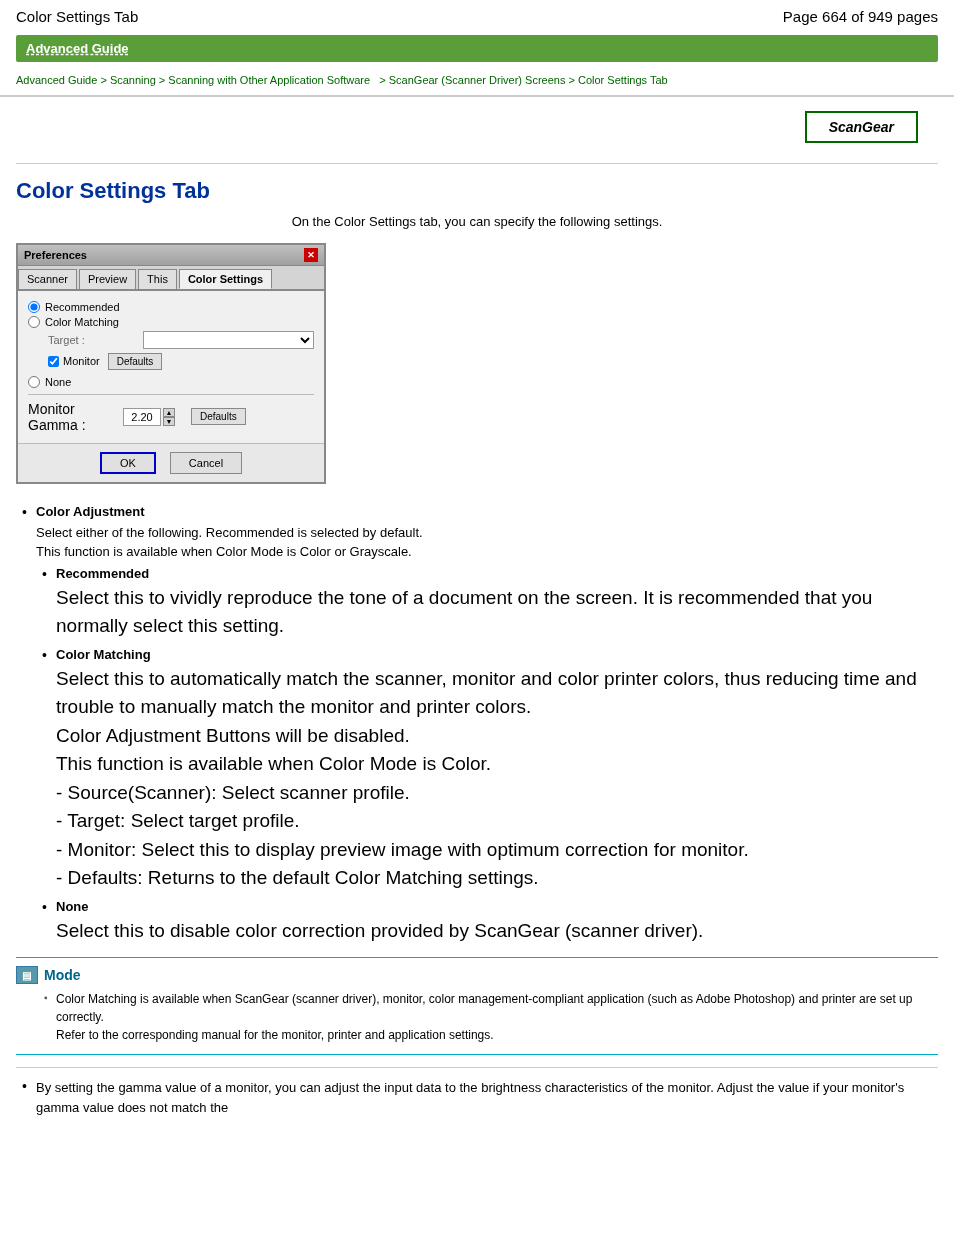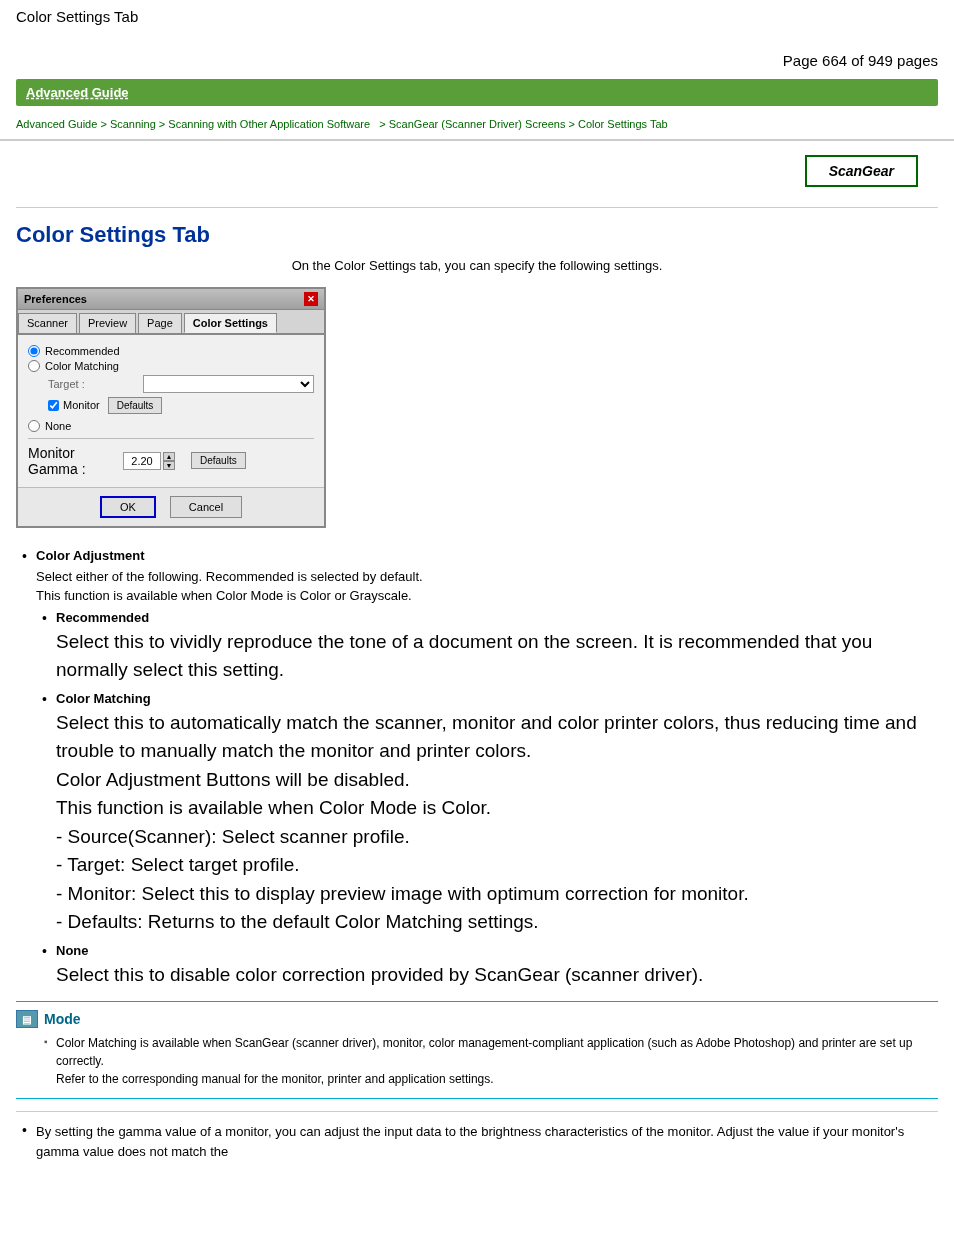"Page 664 of 949 pages" .page-header-pagination { margin-top: 44px -> none }
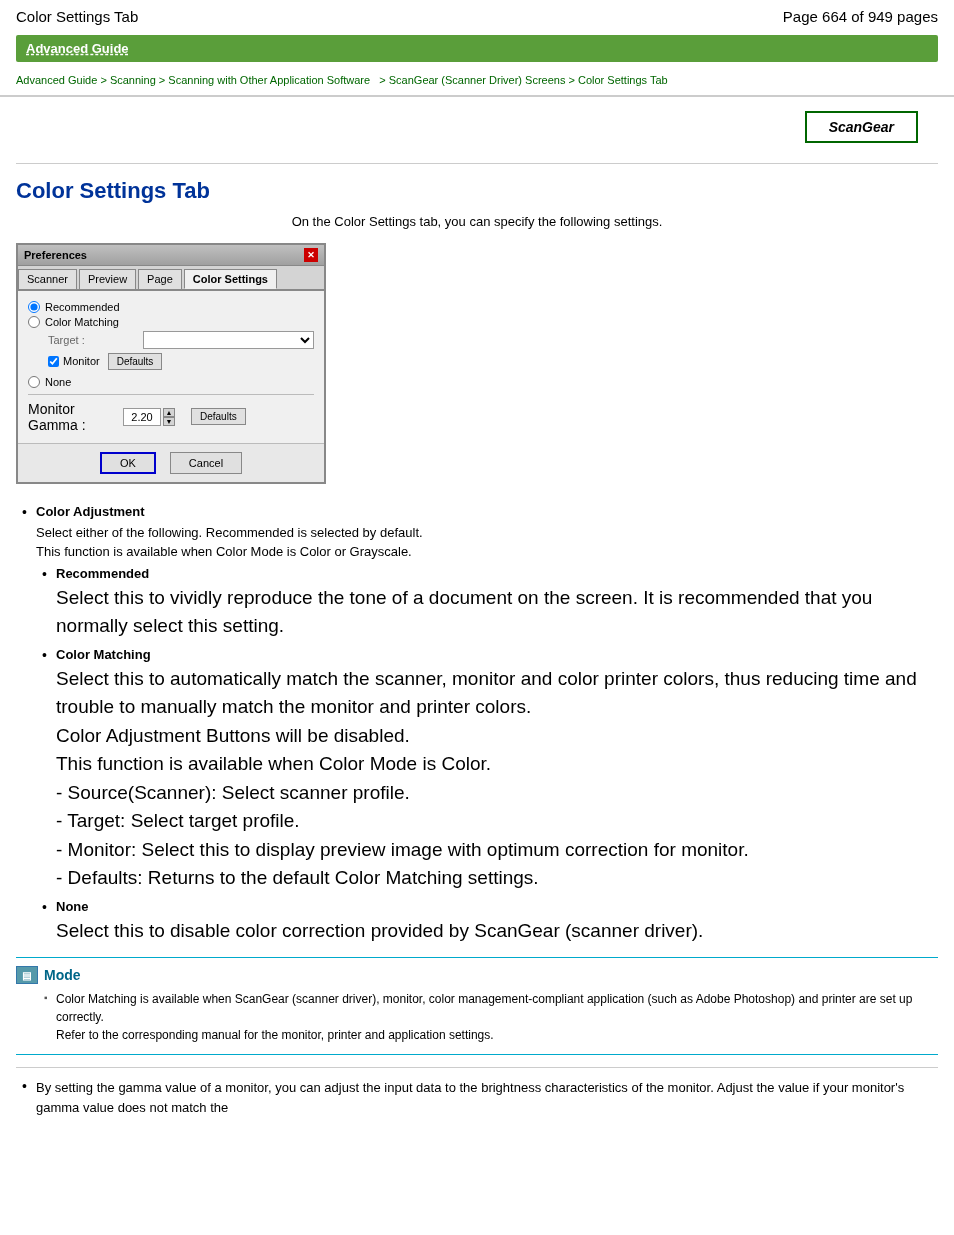"Page" div.pref-tab { text: Page -> This }
